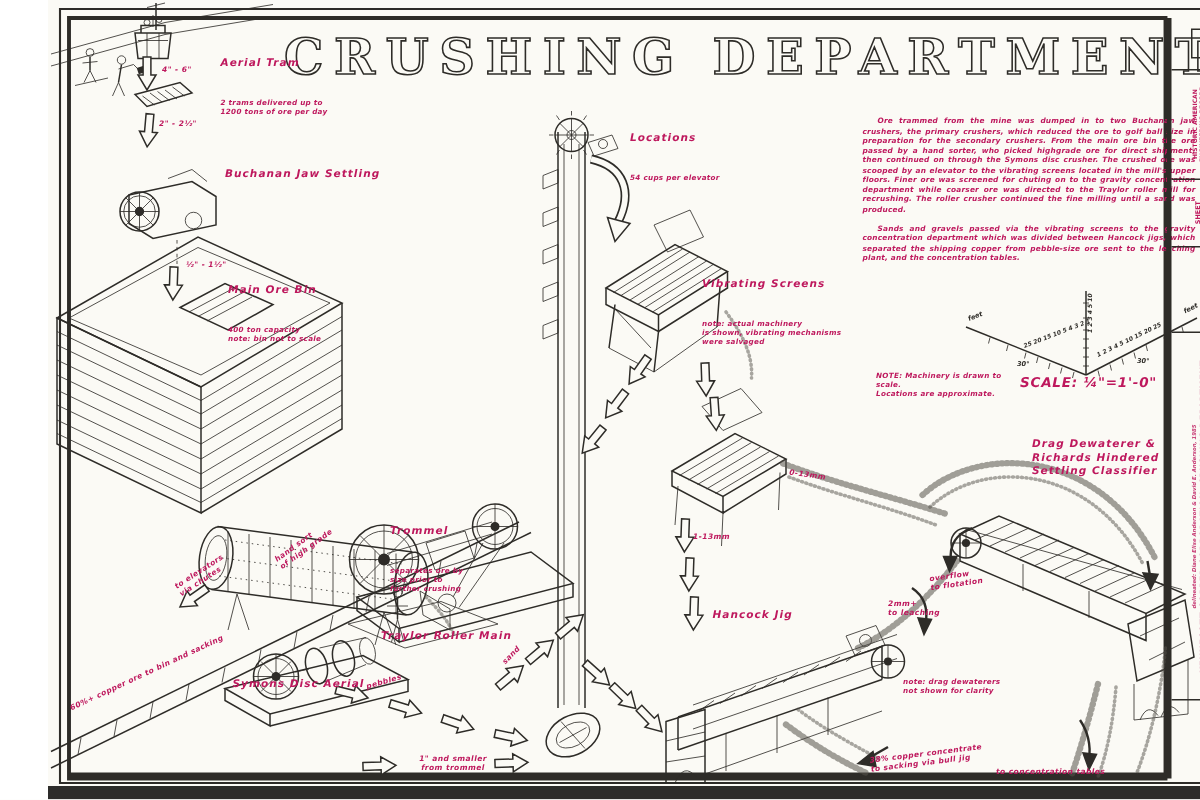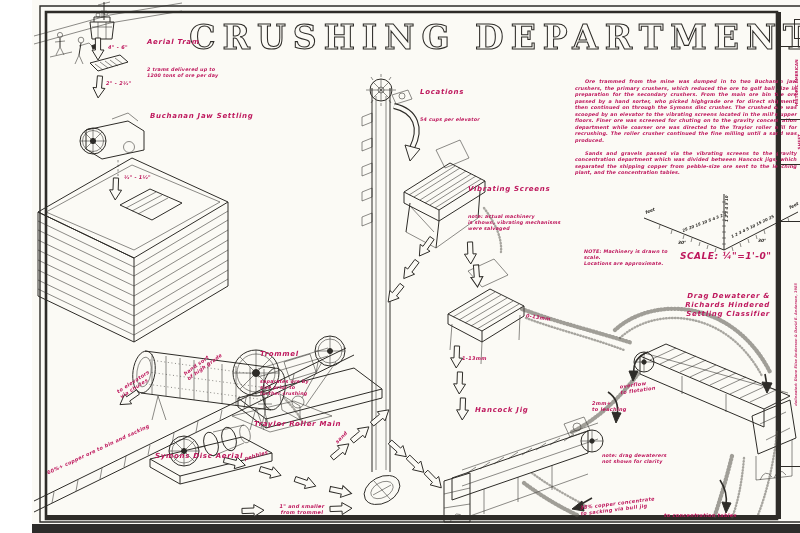"Main Ore Bin" div.lb { html: none -> <div> <div>Main Ore Bin</div> <div>400 ton capacity note: bin not to scale</div> </div> }
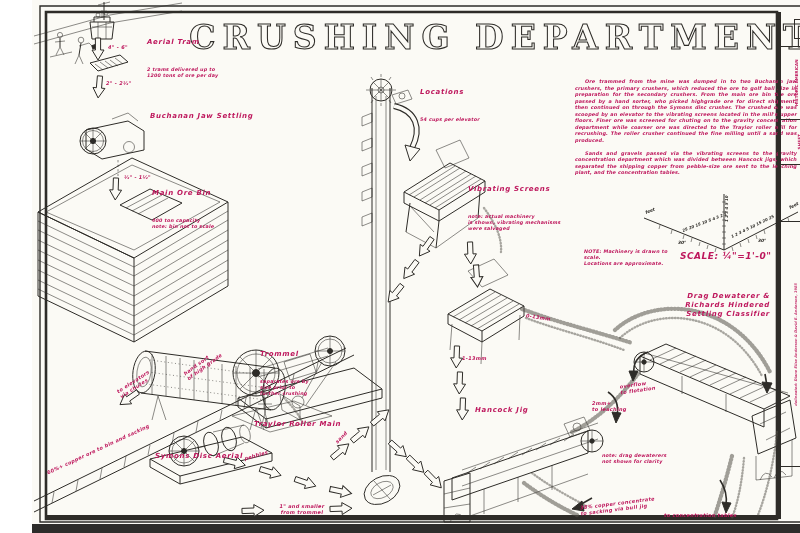"Drag Dewaterer &" div.lb { left: 628px -> 656px; text-align: right -> left }
